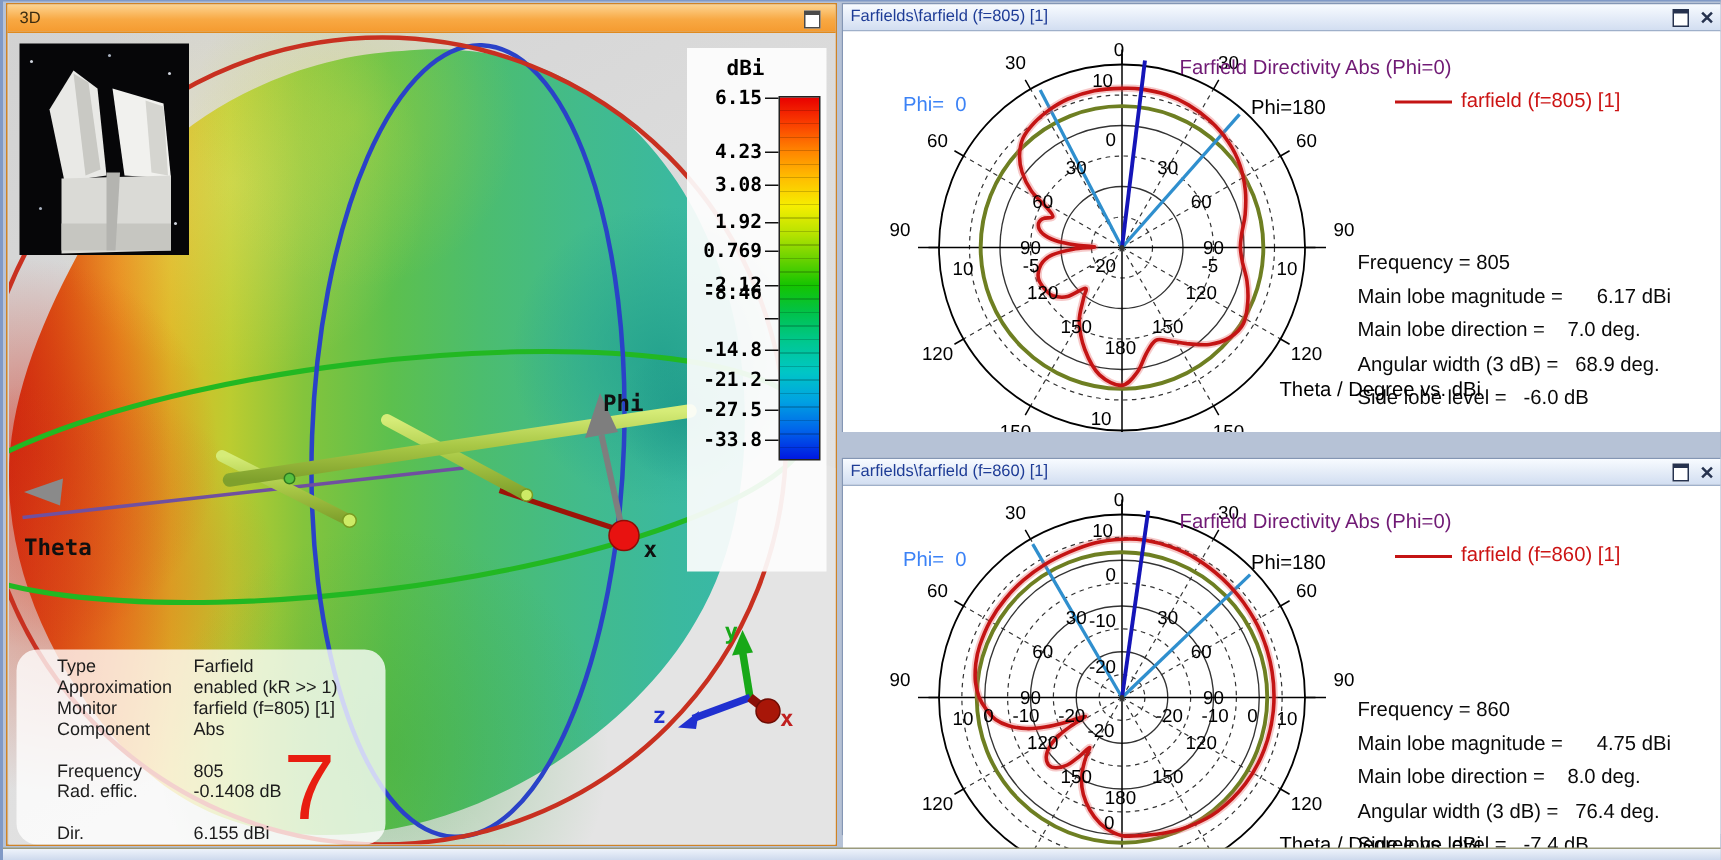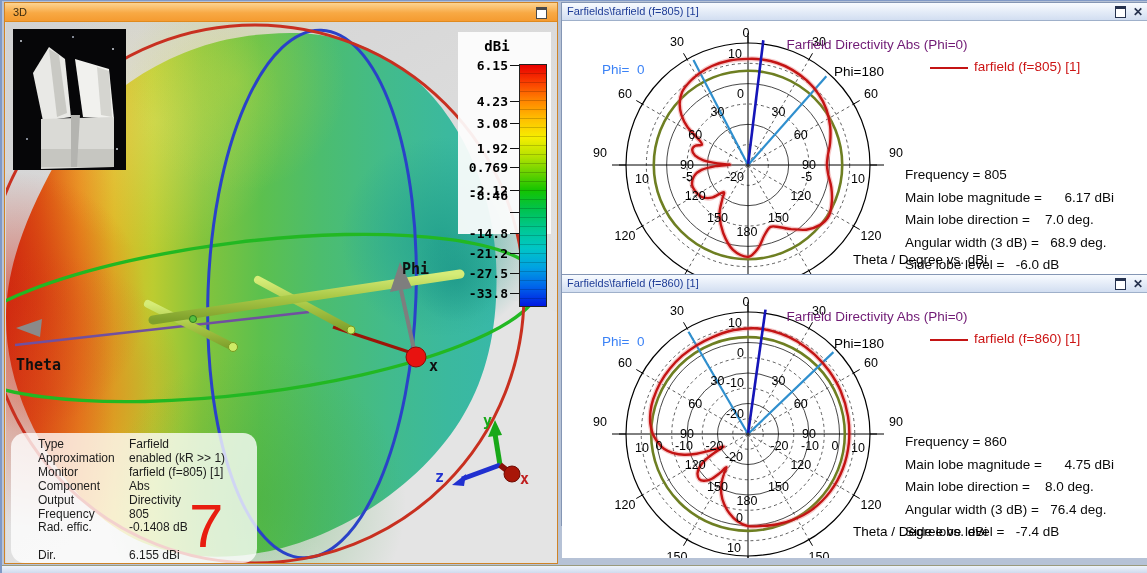"dBi" .cbar { height: 202px -> 349px }
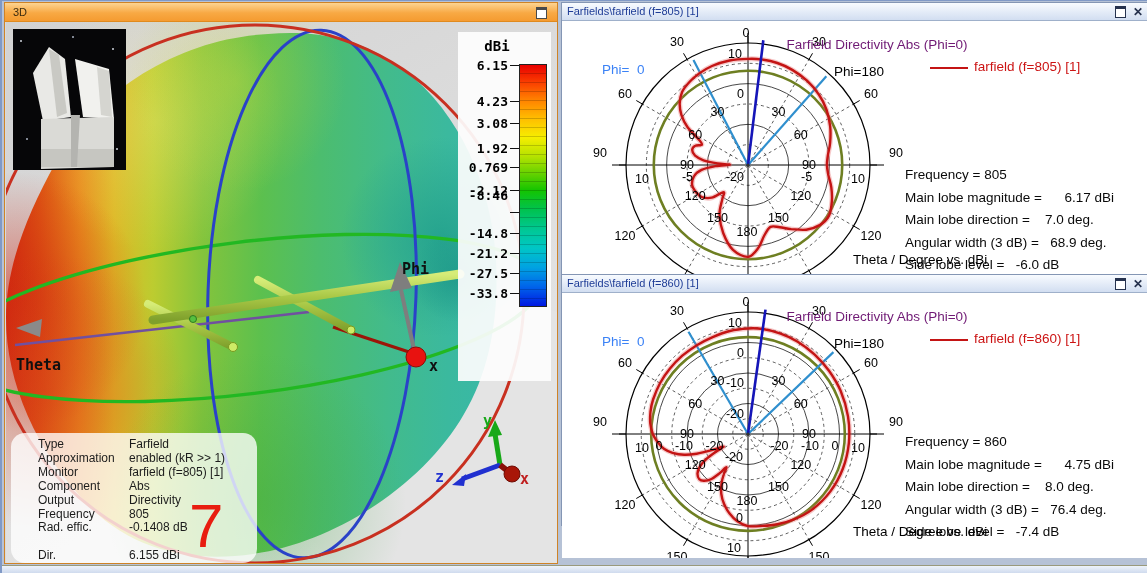"Farfields\farfield (f=860) [1]" div.rwin { top: 273px -> 304px }
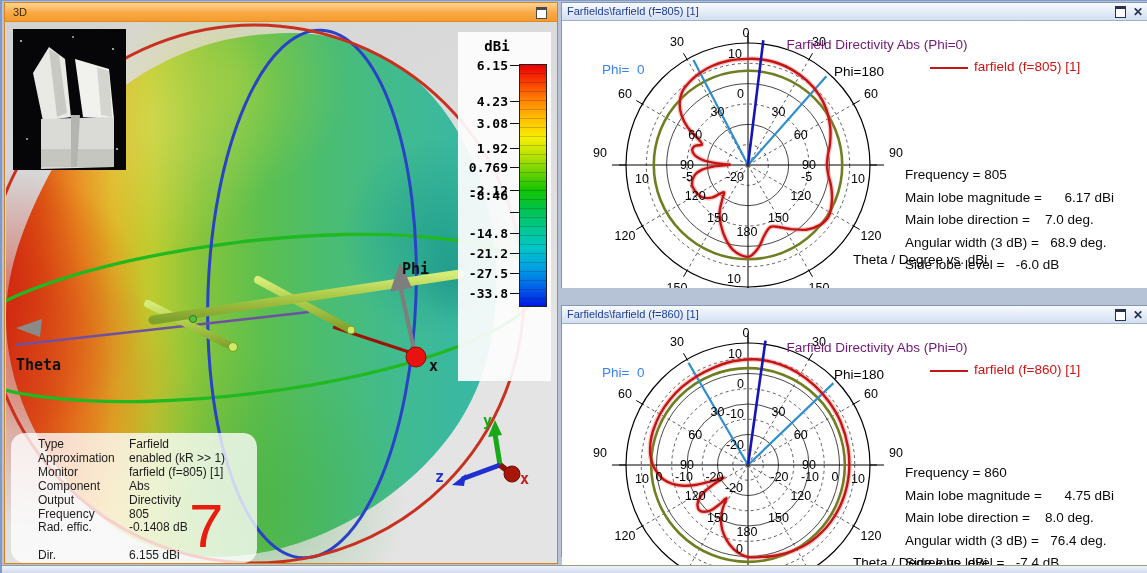"Output" div.irow { html: <div> <span>Output</span> <span>Directivity</span> </div> -> none }
